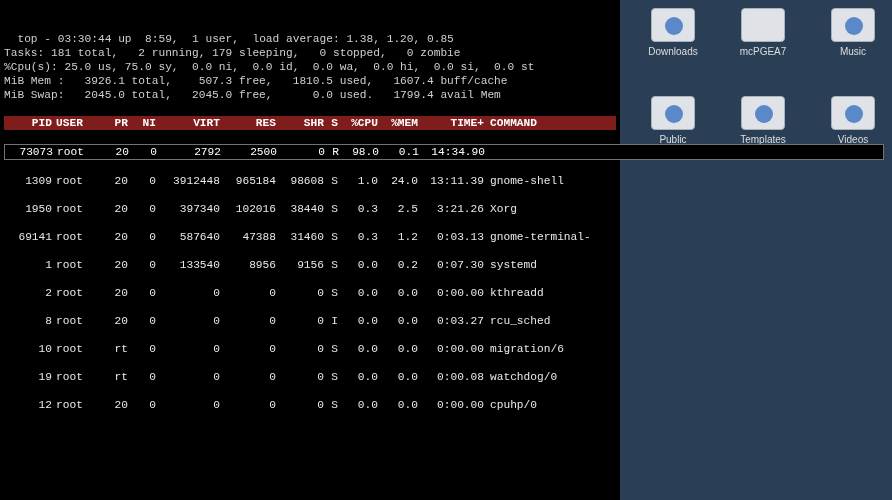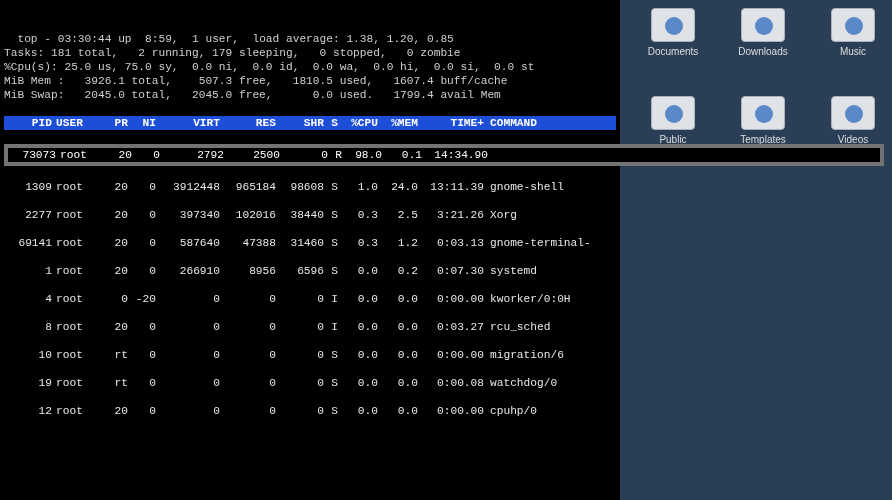"mcPGEA7" div.desktop-icon { html: none -> <div> <div></div> <span>mcPGEA7</span> </div> }
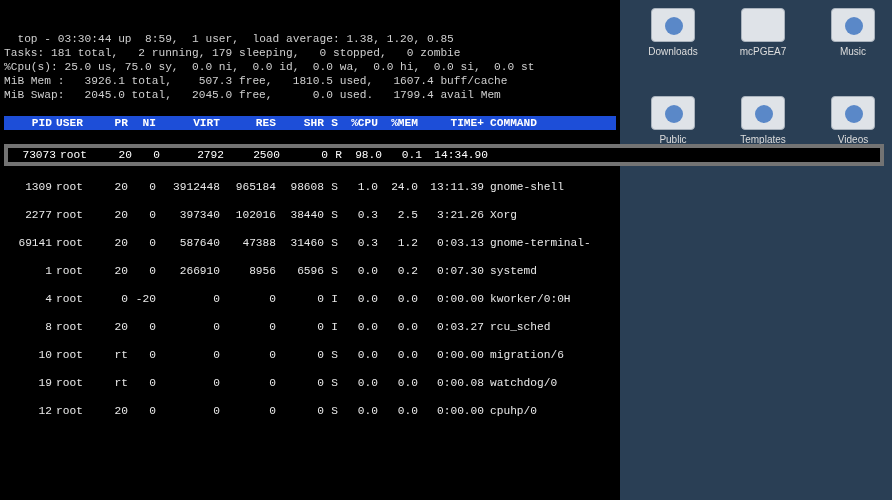"PID USER PR NI VIRT" .col-header { background: #1d4ed8 -> #7f1d1d }
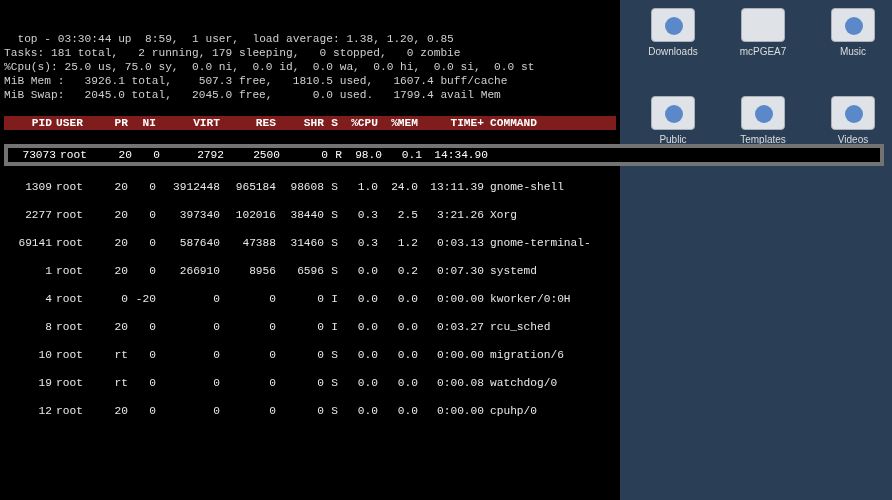"73073 root 20 0 2792" .highlight-row { border: 4px solid #737373 -> 1px solid #737373 }
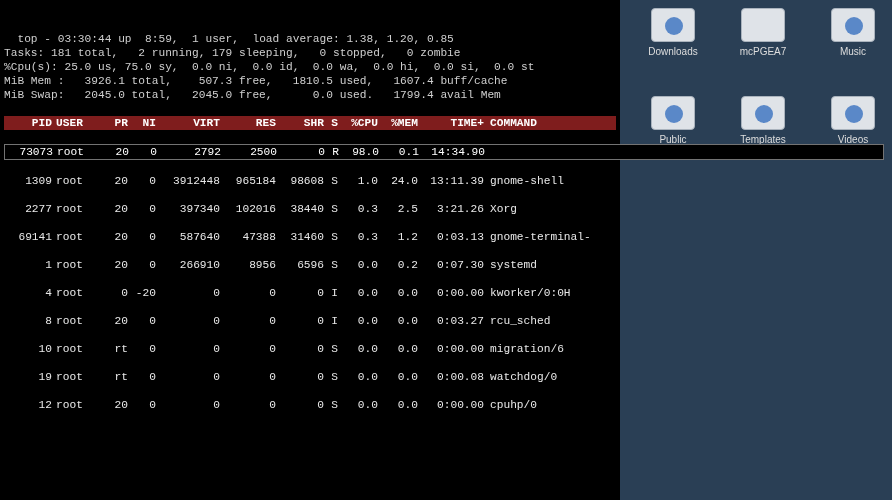"2277" span.c-pid { text: 2277 -> 1950 }
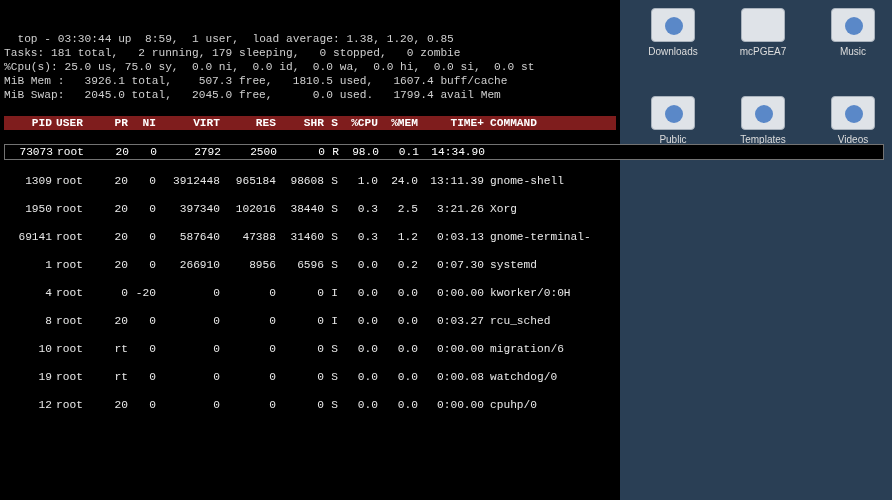"266910" span.c-virt { text: 266910 -> 133540 }
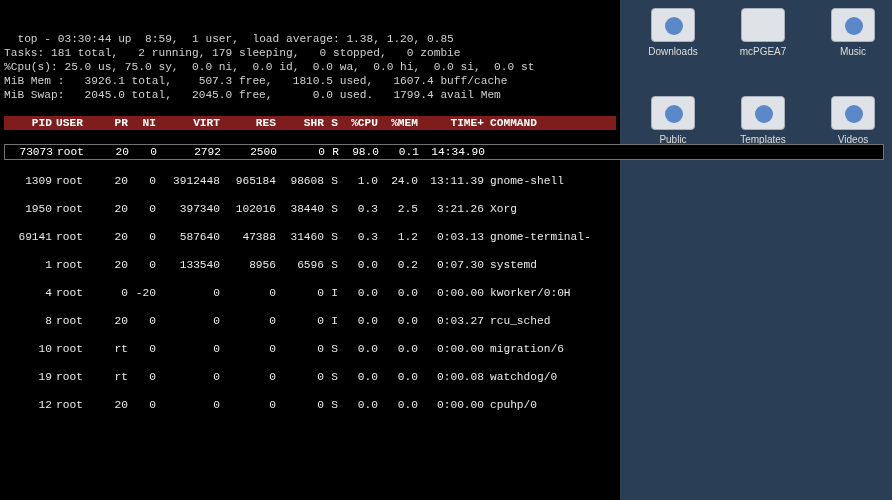"6596" span.c-shr { text: 6596 -> 9156 }
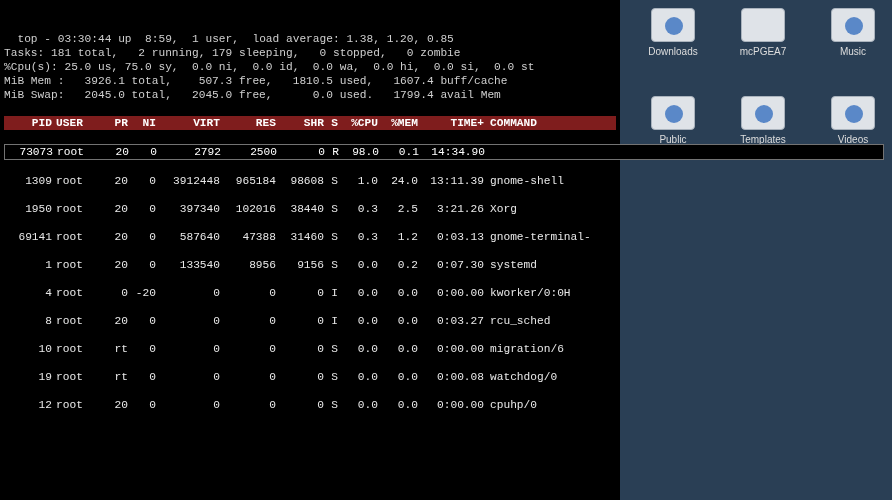"2 root 20 0 0" span.row { html: none -> <span><span>2</span><span>root</span><span>20</span><span>0</span><span>0</span><span>0</span><span>0</span><span>S</span><span>0.0</span><span>0.0</span><span>0:00.00</span><span>kthreadd</span></span> }
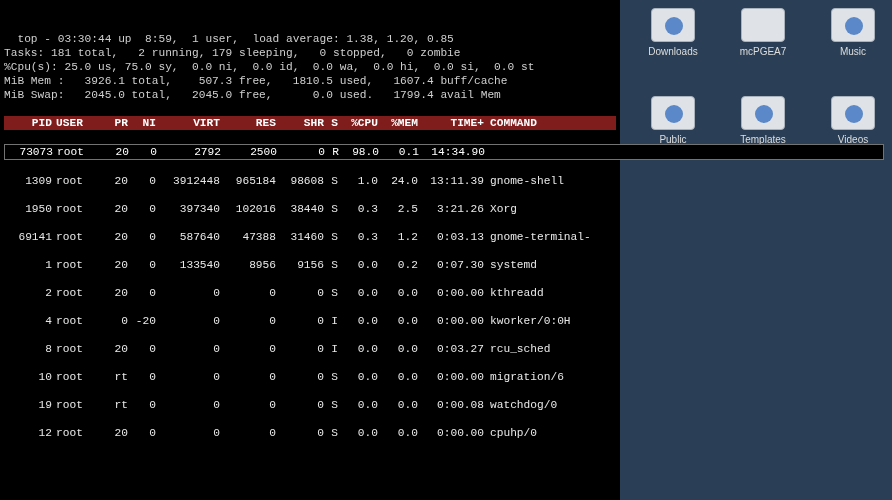"4 root 0 -20 0" span.row { html: <span><span>4</span><span>root</span><span>0</span><span>-20</span><span>0</span><span>0</span><span>0</span><span>I</span><span>0.0</span><span>0.0</span><span>0:00.00</span><span>kworker/0:0H</span></span> -> none }
